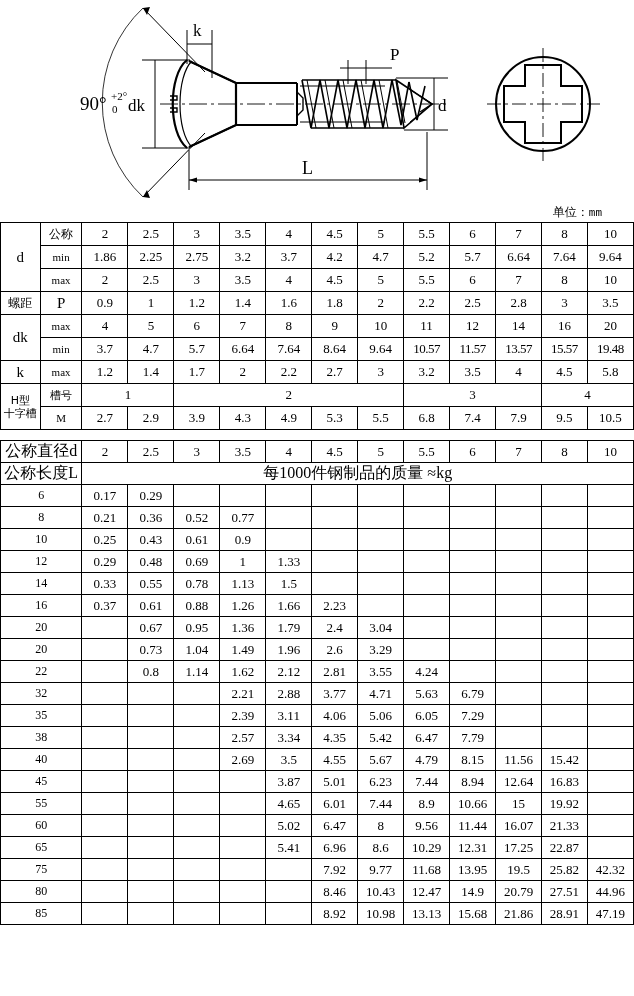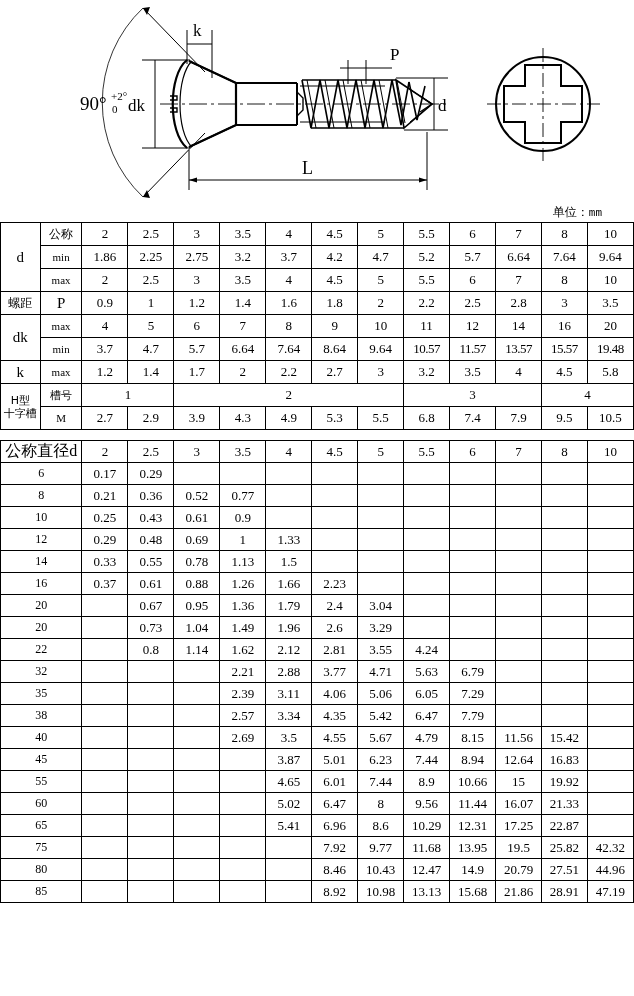"公称长度L" tr { html: none -> <tr> <td>公称长度L</td> <td>每1000件钢制品的质量 ≈kg</td> </tr> }
